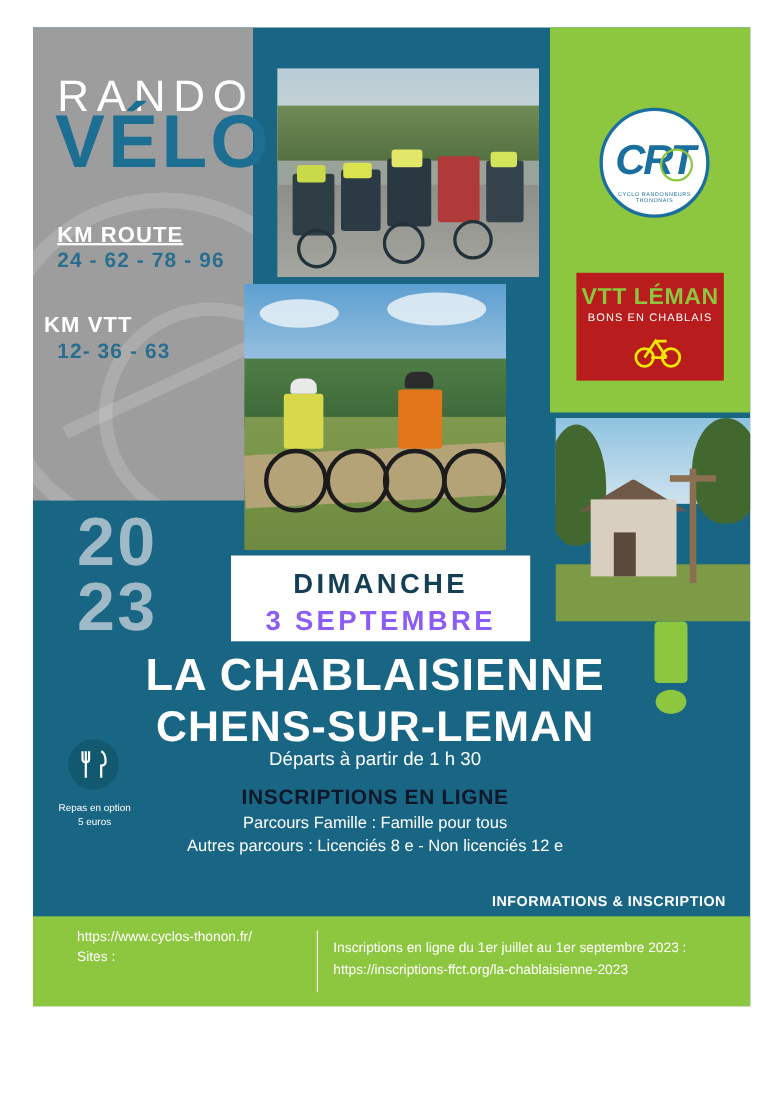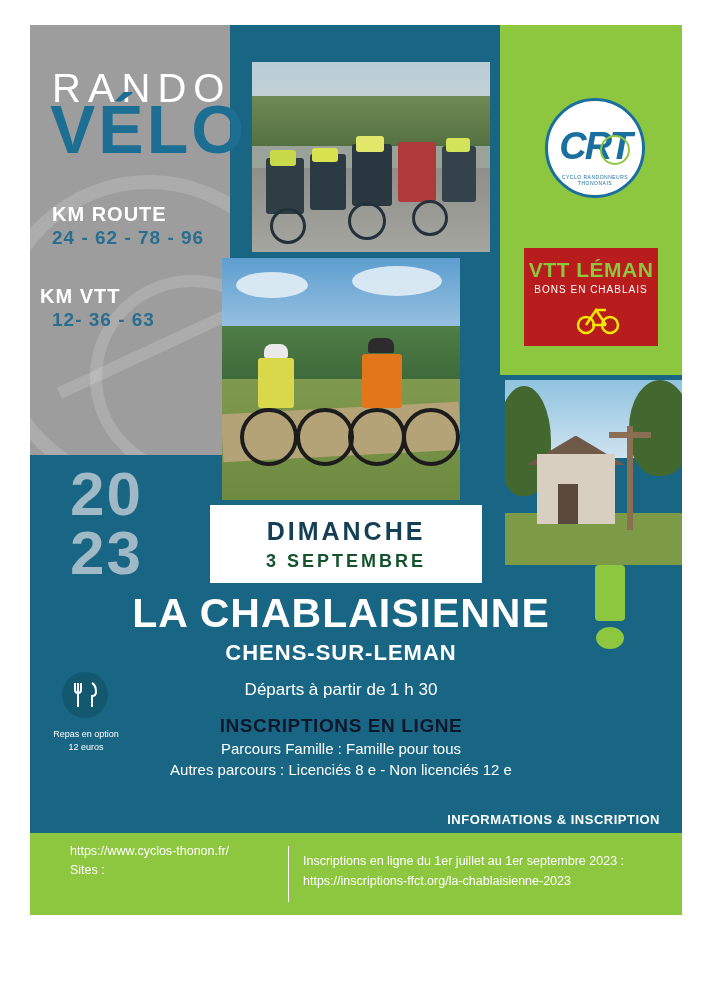"KM ROUTE" div.km-label { text-decoration: none -> underline }
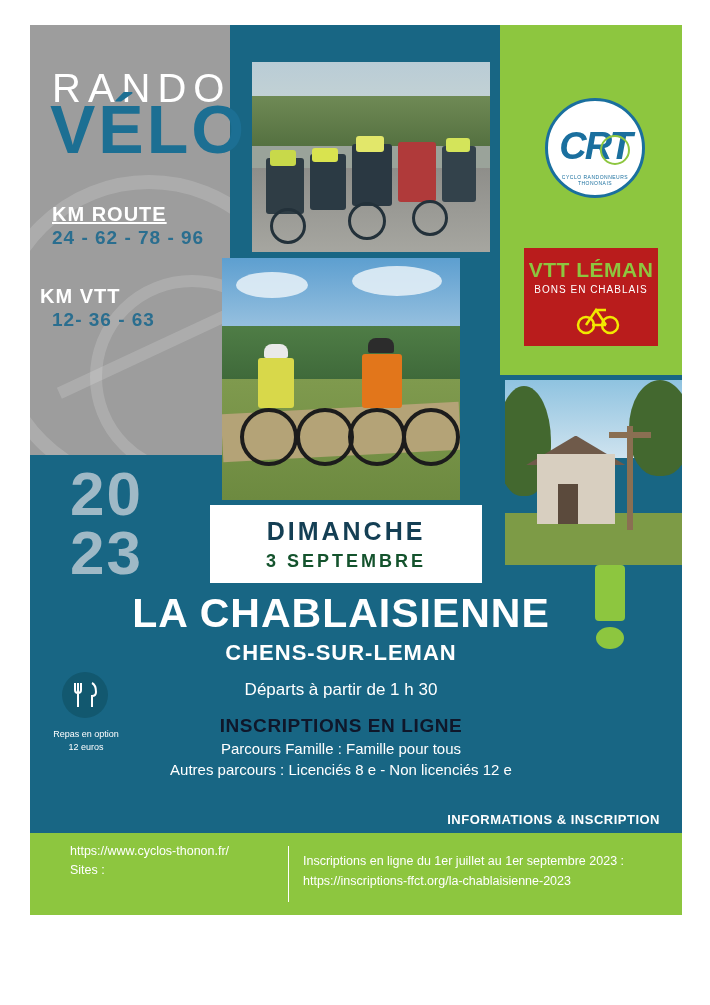"3 SEPTEMBRE" .datebox .d2 { color: #14532d -> #8b5cf6; font-size: 18px -> 25px }
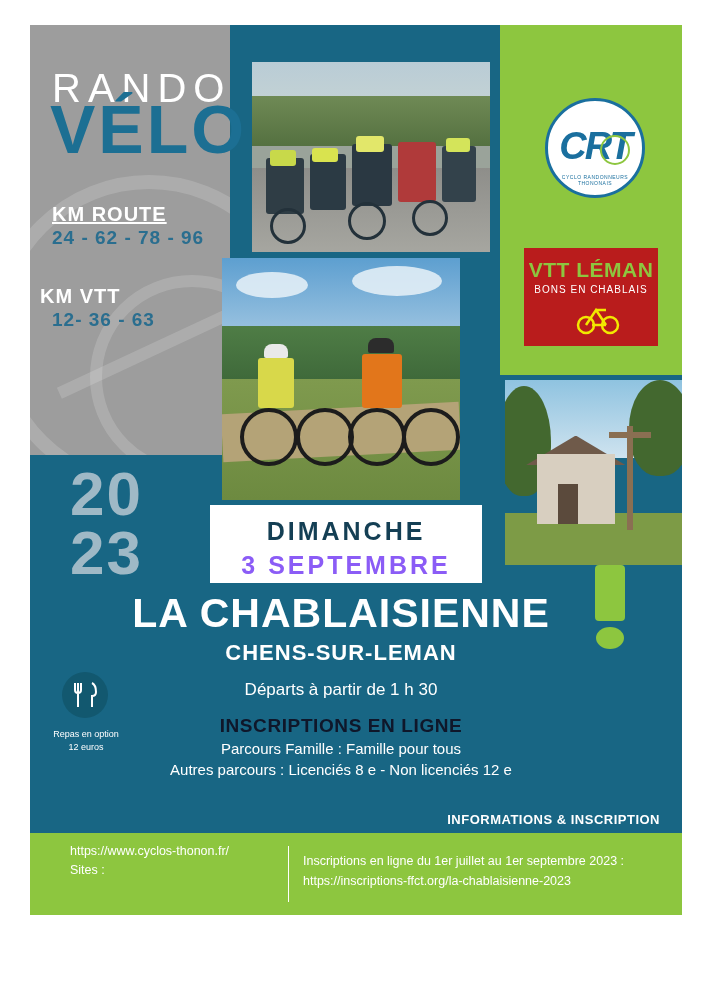"CHENS-SUR-LEMAN" .subtitle { font-size: 22px -> 39px }
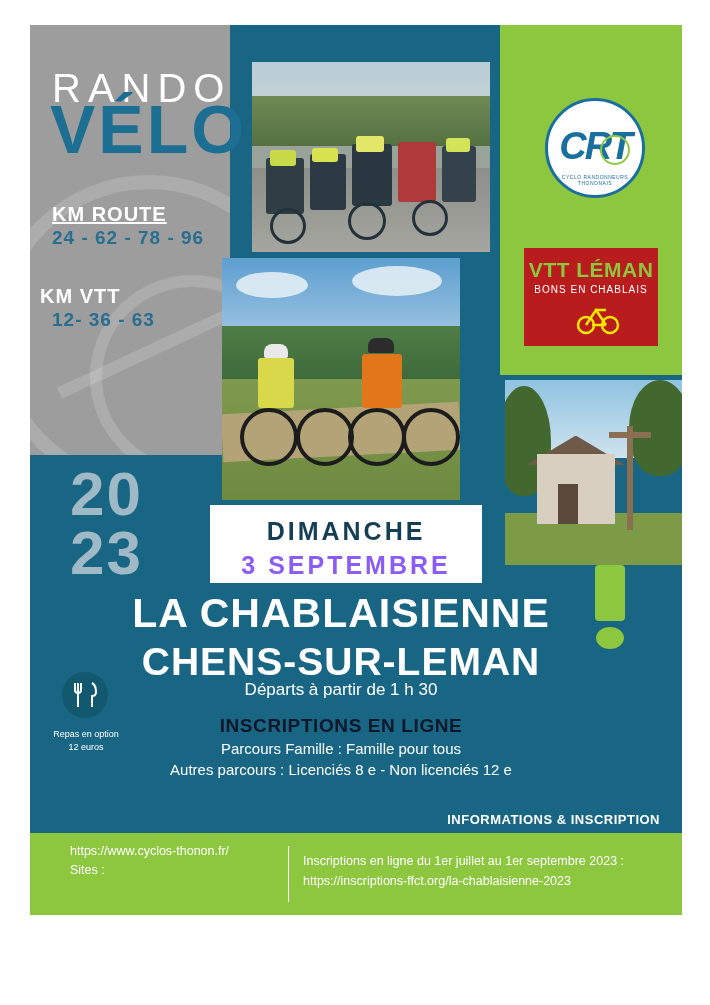"12 euros" div { text: 12 -> 5 }
